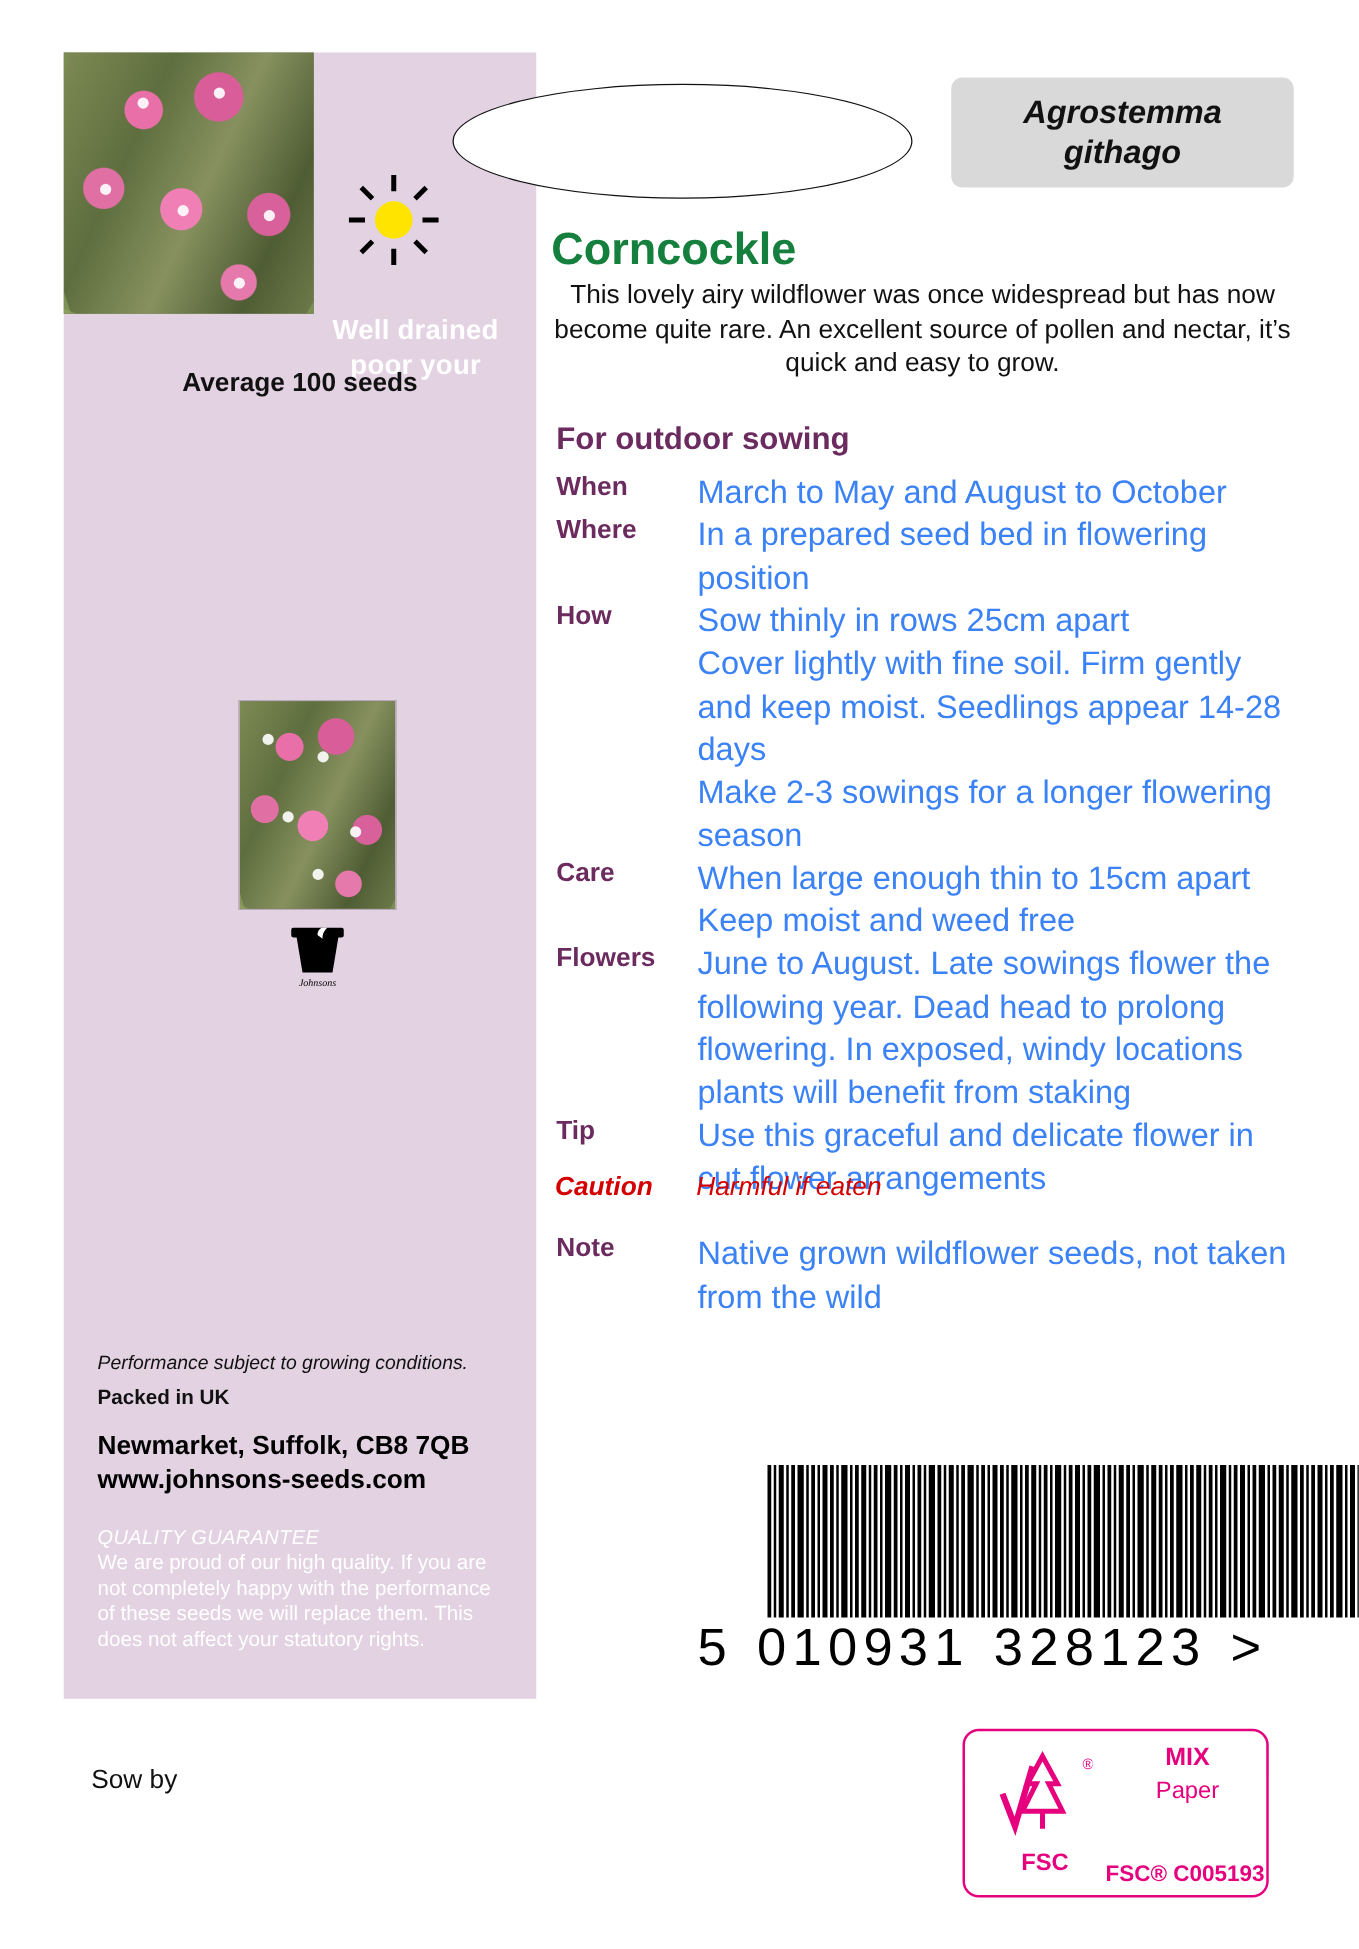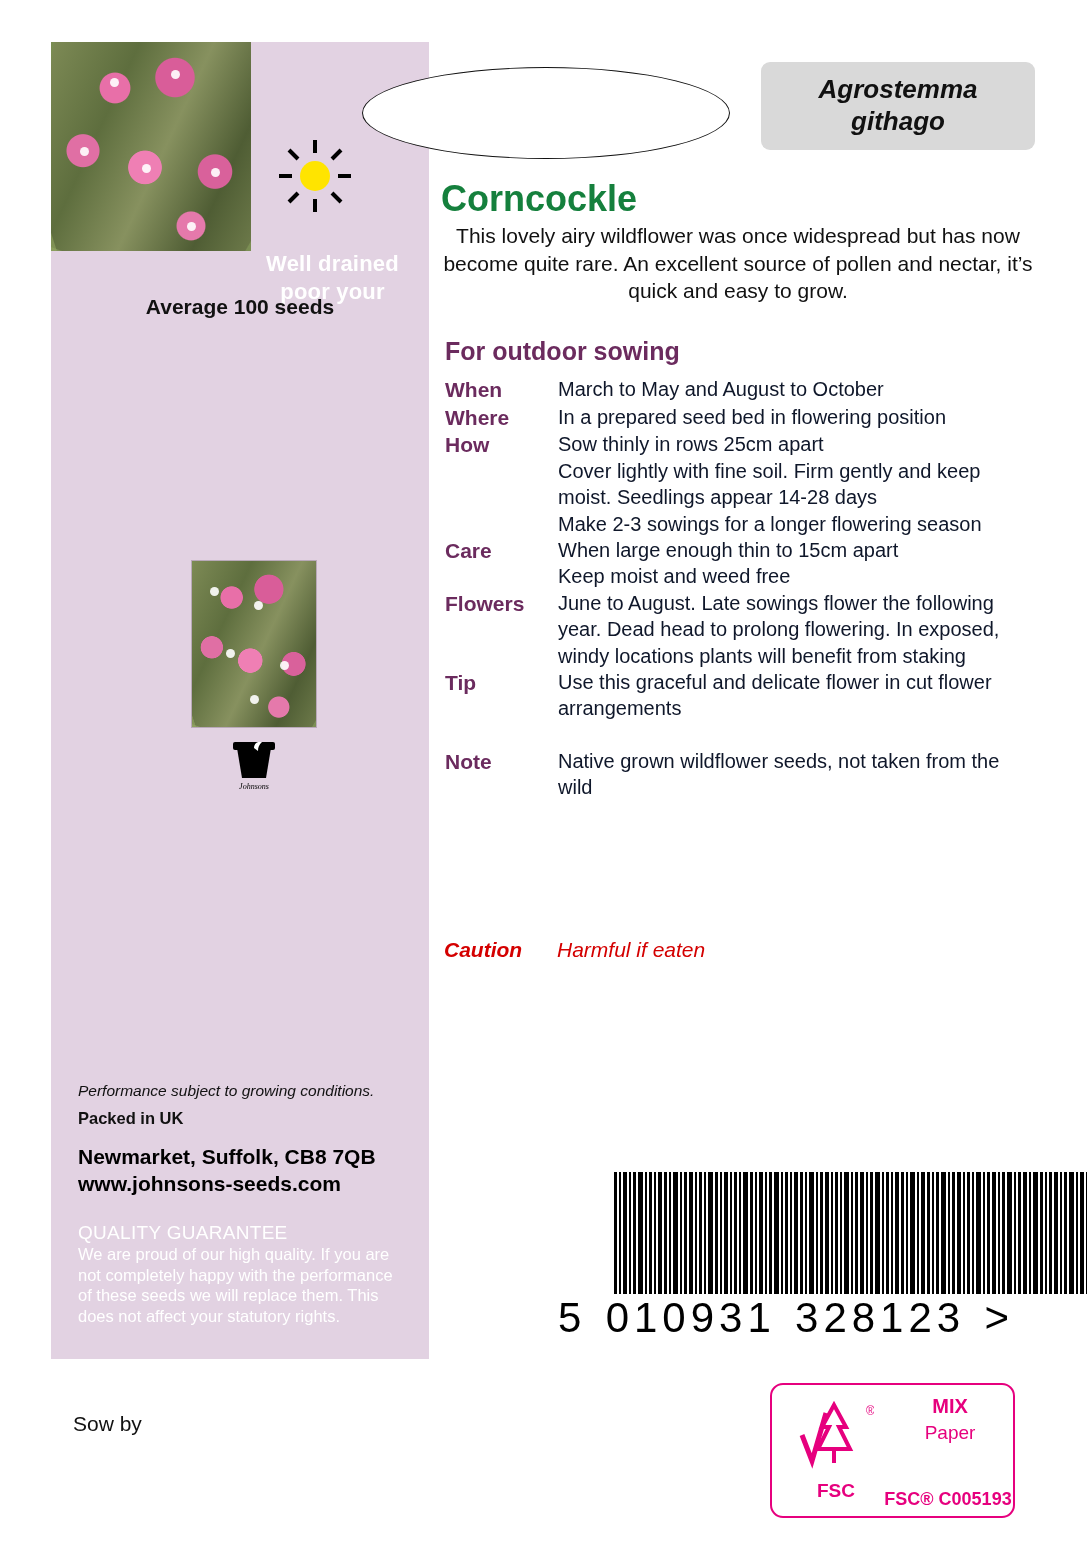"March to May and August" .row-value { color: #0f172a -> #3b82f6; font-size: 20px -> 26px }
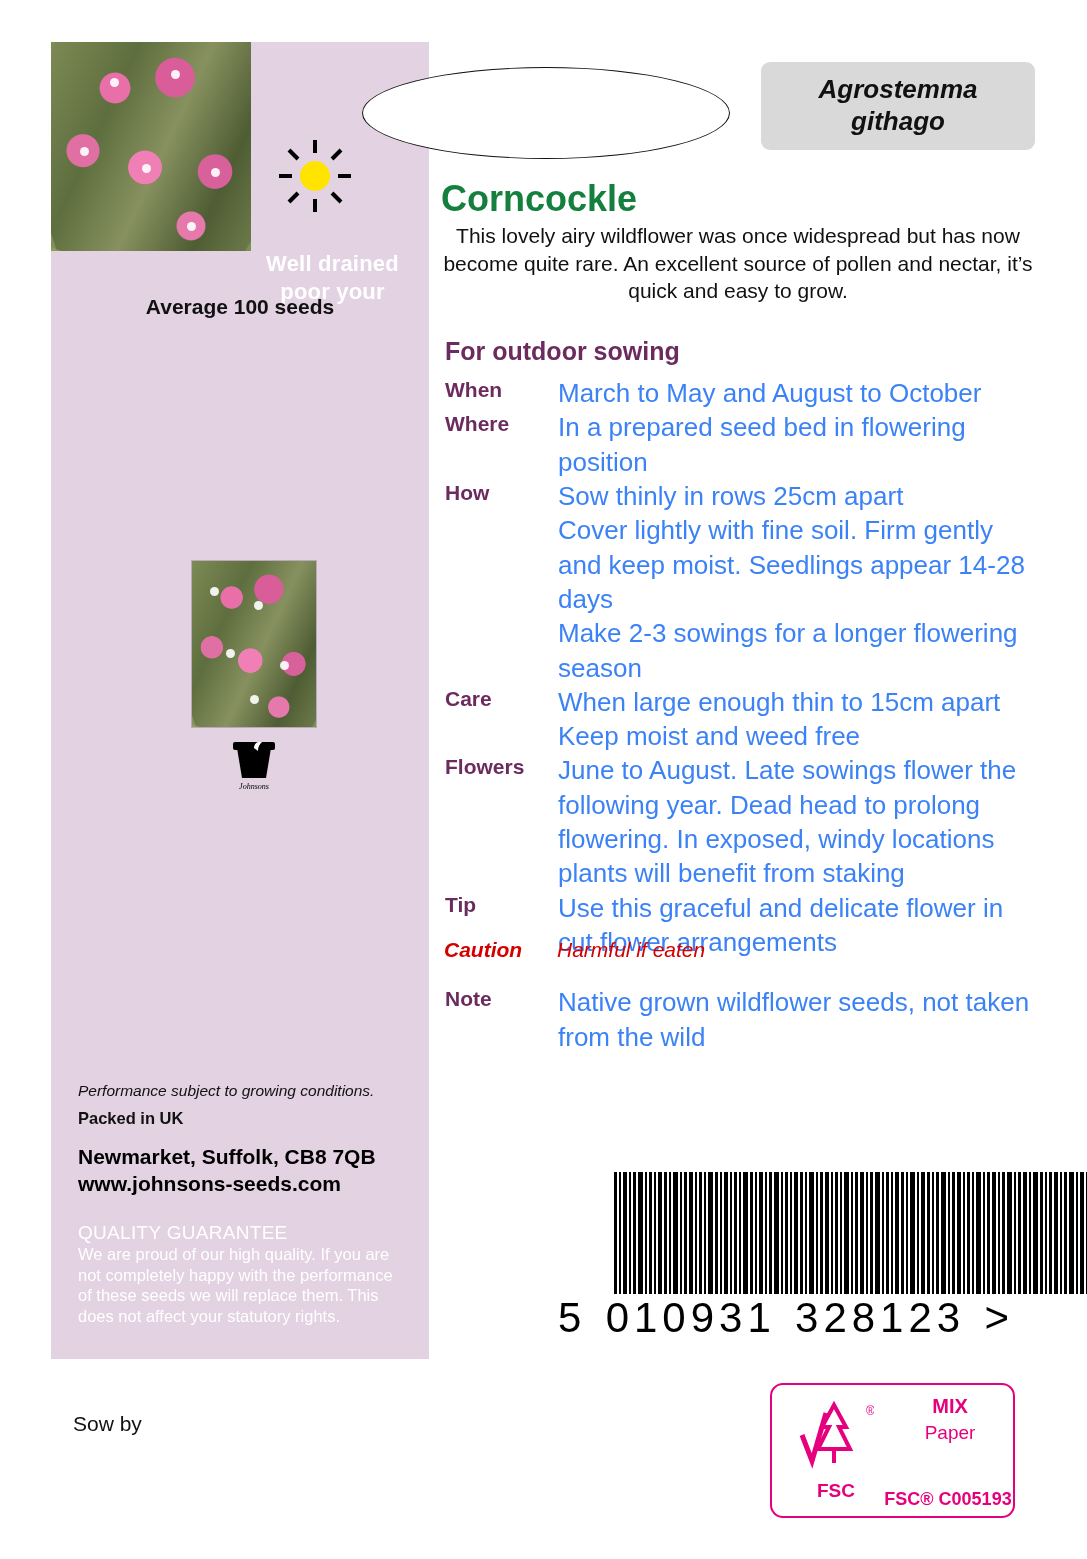"QUALITY GUARANTEE" .guarantee-title { font-size: 19px -> 16px; font-style: none -> italic }
